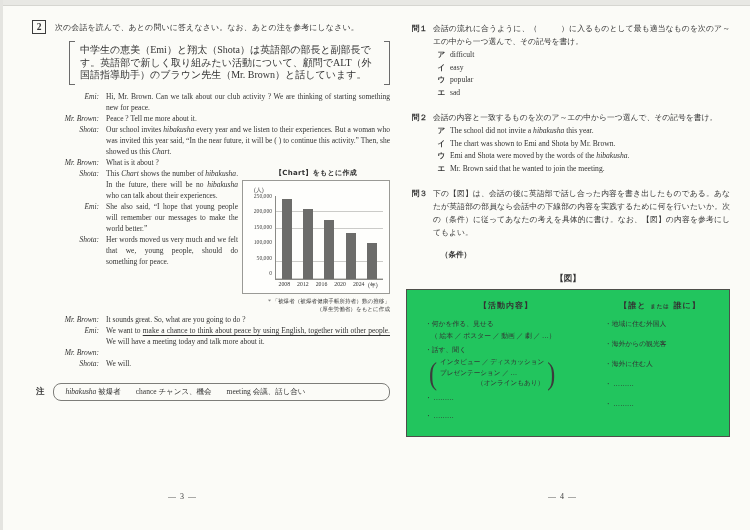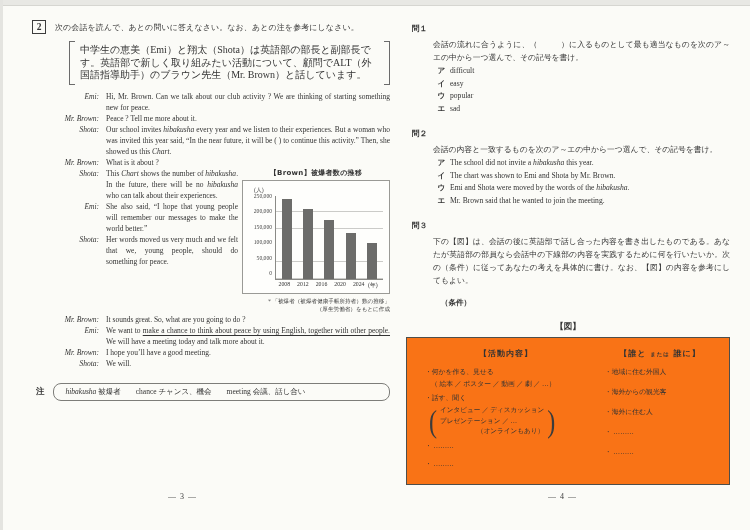"会話の流れに合うように、（" .q-body { margin-top: 16px -> none }
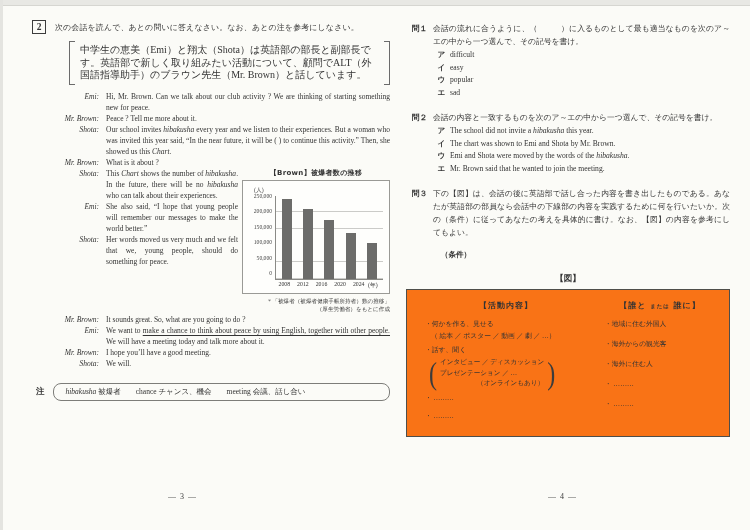"【Brown】被爆者数の推移" div.chart-title { text: Brown】被爆者数の推移 -> Chart】をもとに作成 }
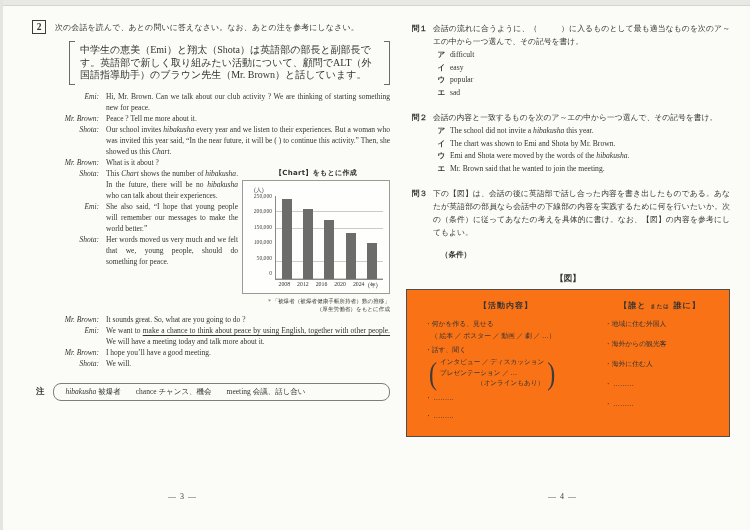"【活動内容】" .zu-box { background: #f97316 -> #22c55e }
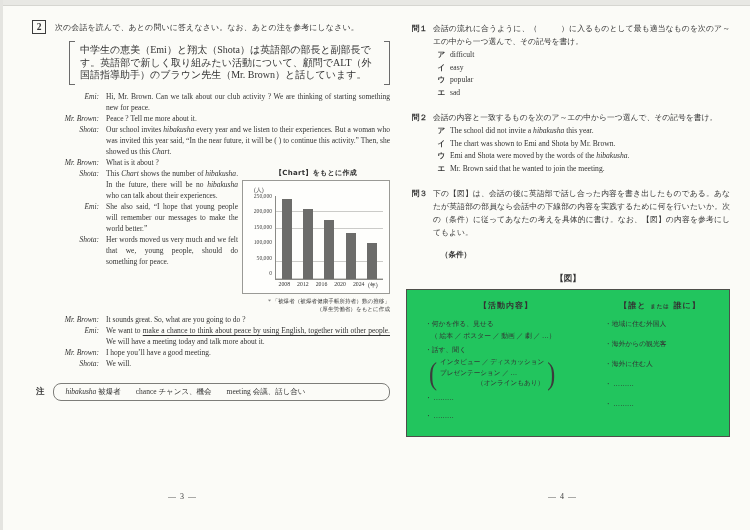"I hope you’ll have a" span.dlg-text { html: <span>I hope you’ll have a good meeting.</span> -> none }
